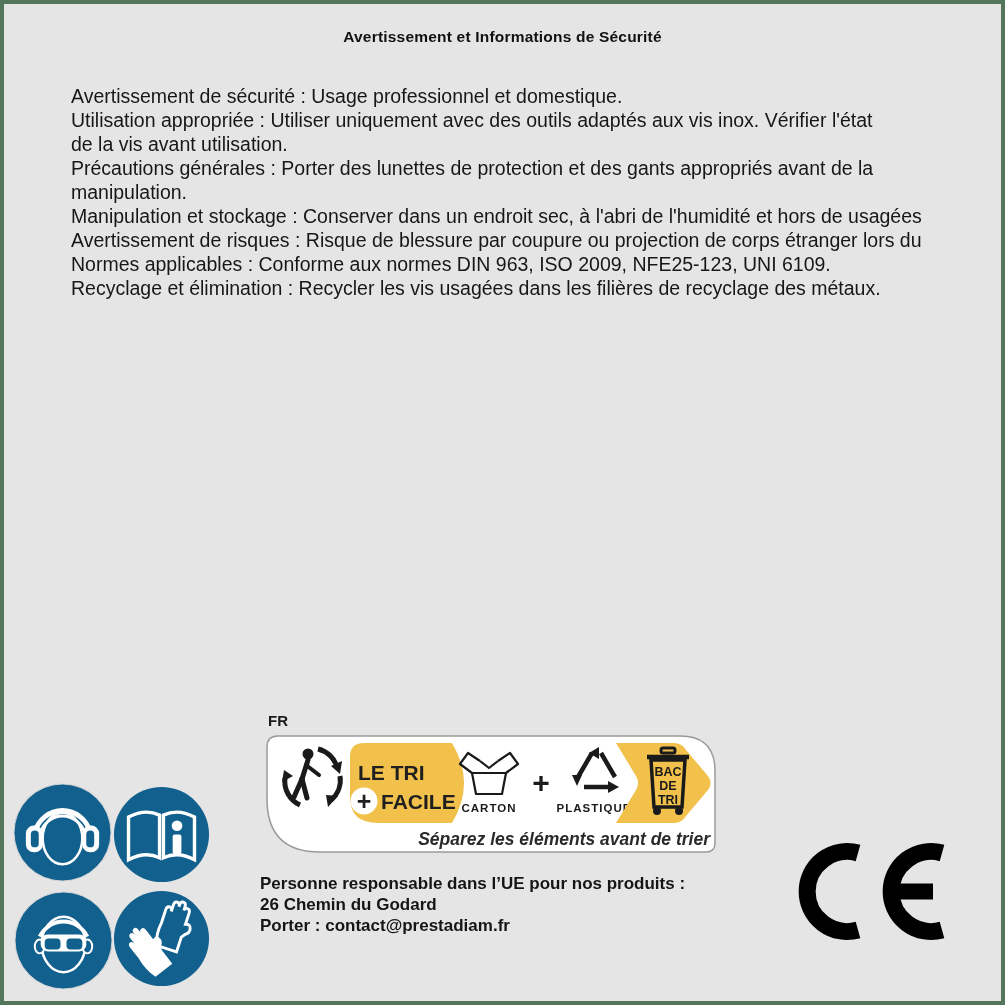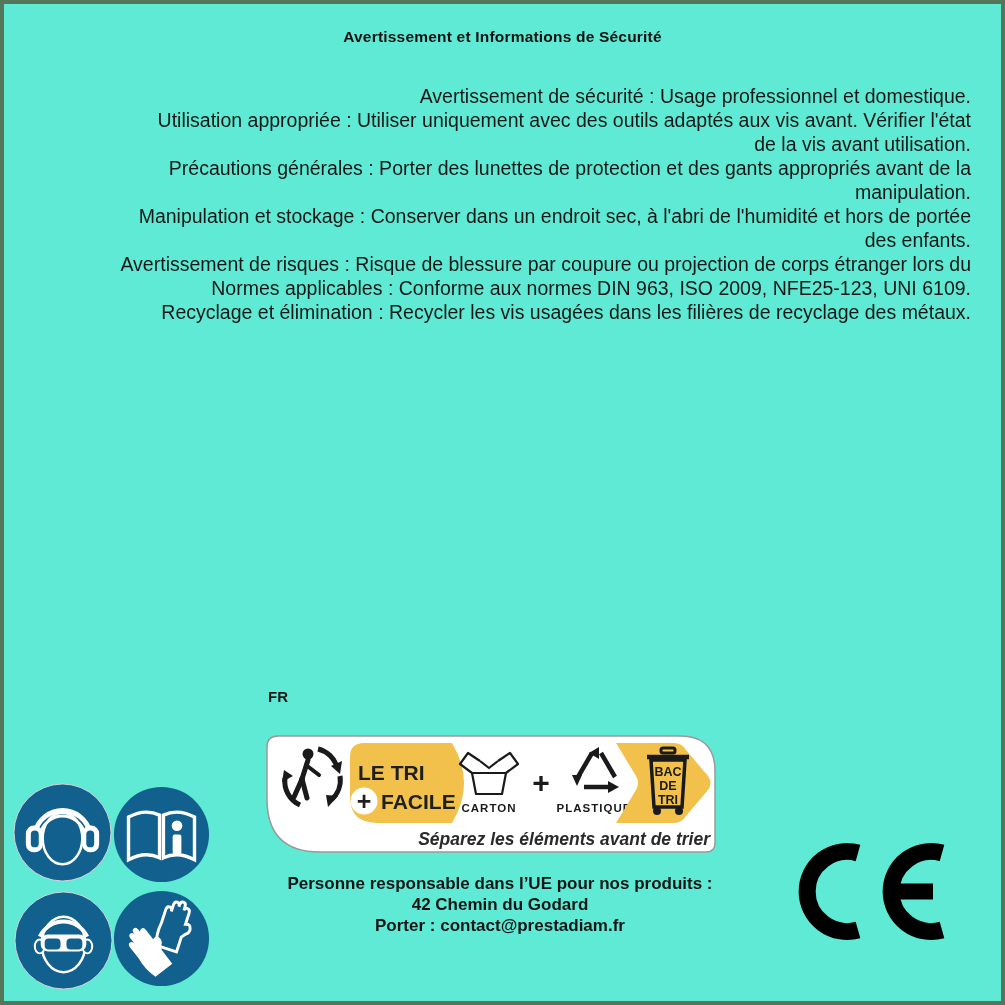"Avertissement et Informations de" .page { background: #5eead4 -> #e5e5e5 }
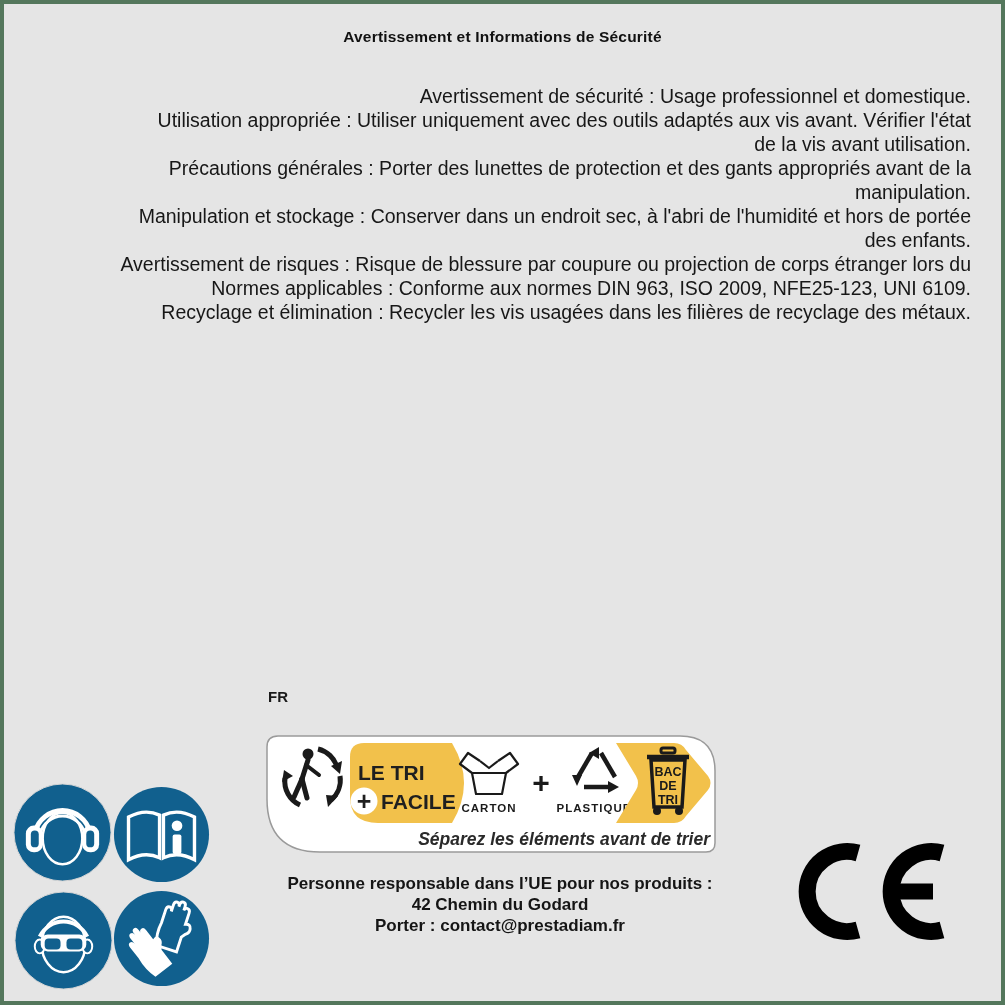"Avertissement de sécurité : Usage" .bodytext div { text-align: right -> none }
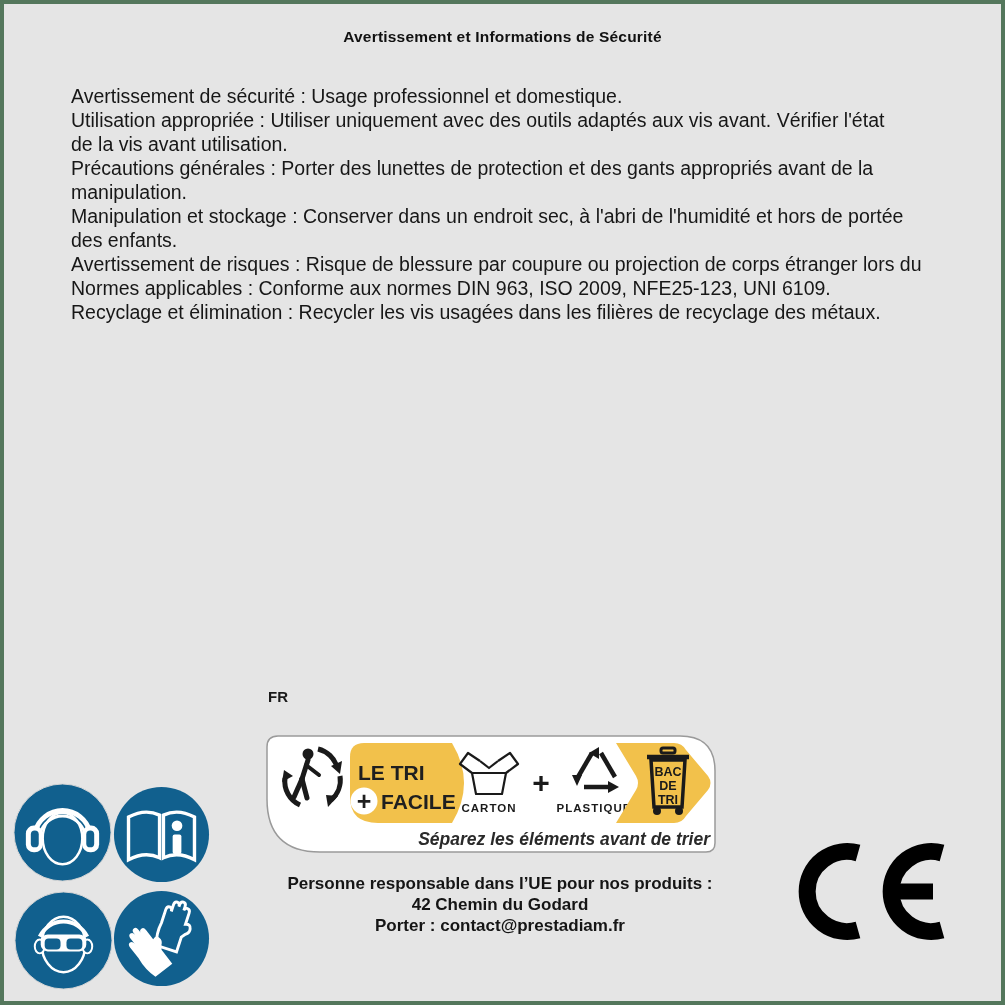"Utilisation appropriée : Utiliser" div { text: avant -> inox }
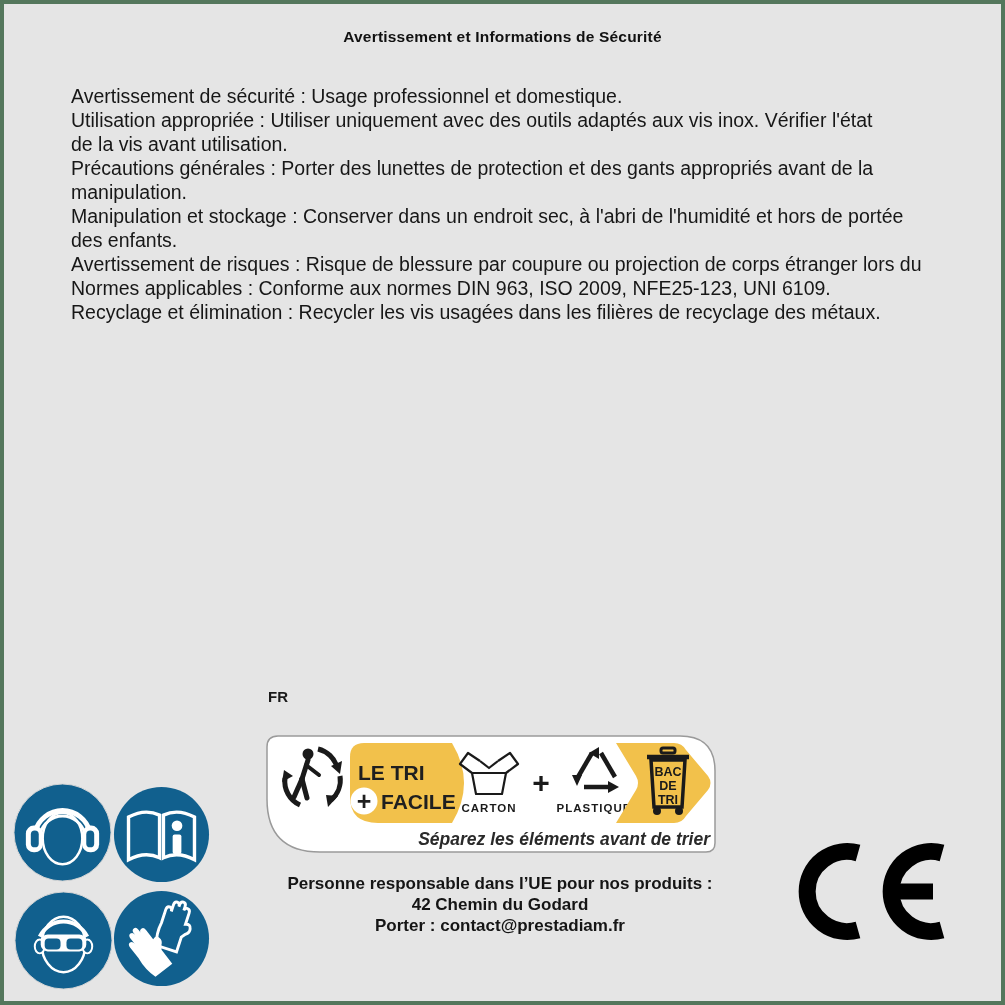"Manipulation et stockage : Conserver" div { text: portée -> usagées }
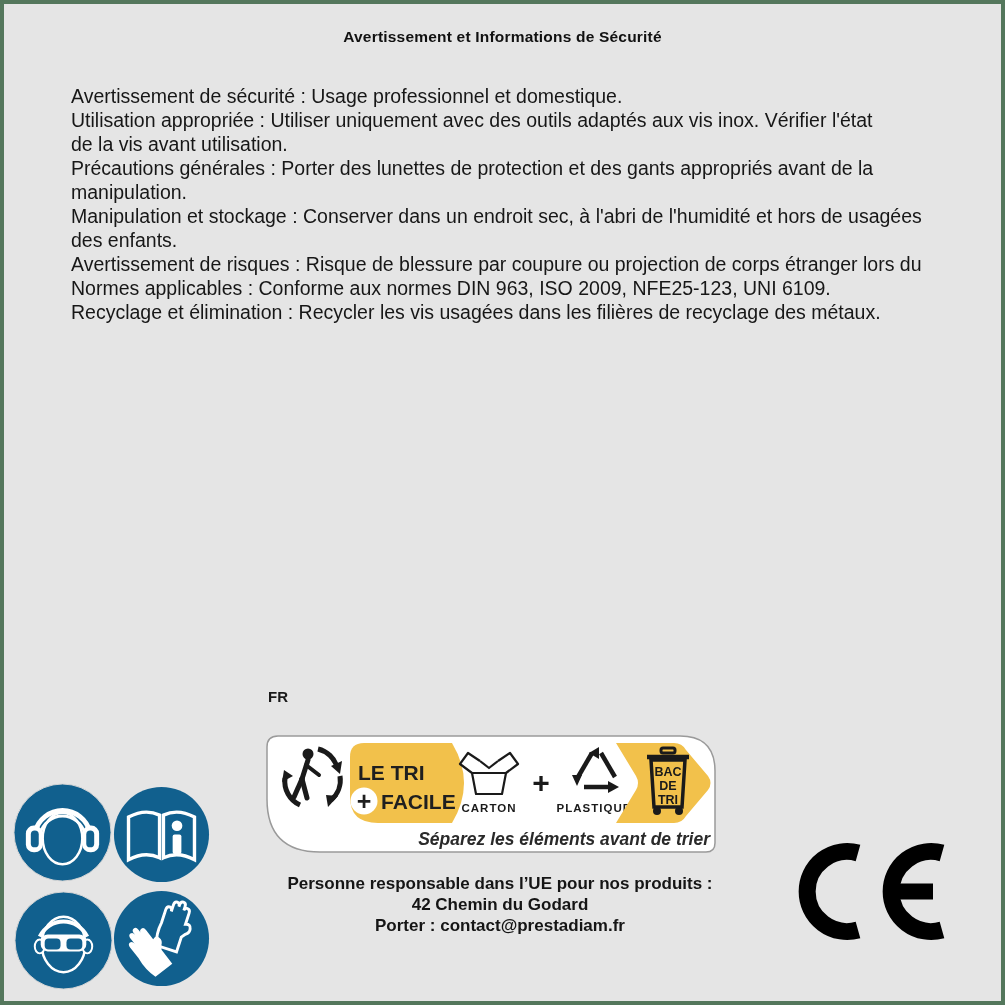"des enfants." div { html: <div>des enfants.</div> -> none }
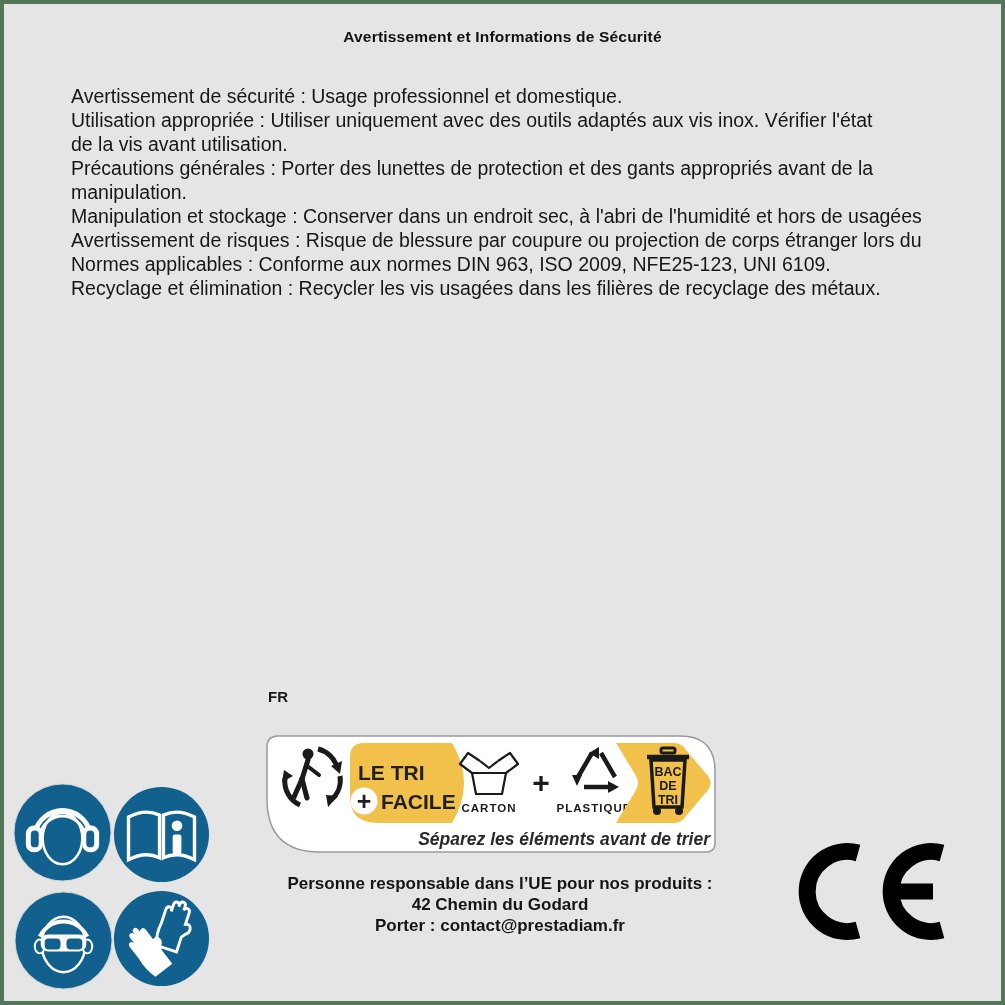"FR" .fr-label { top: 688px -> 712px }
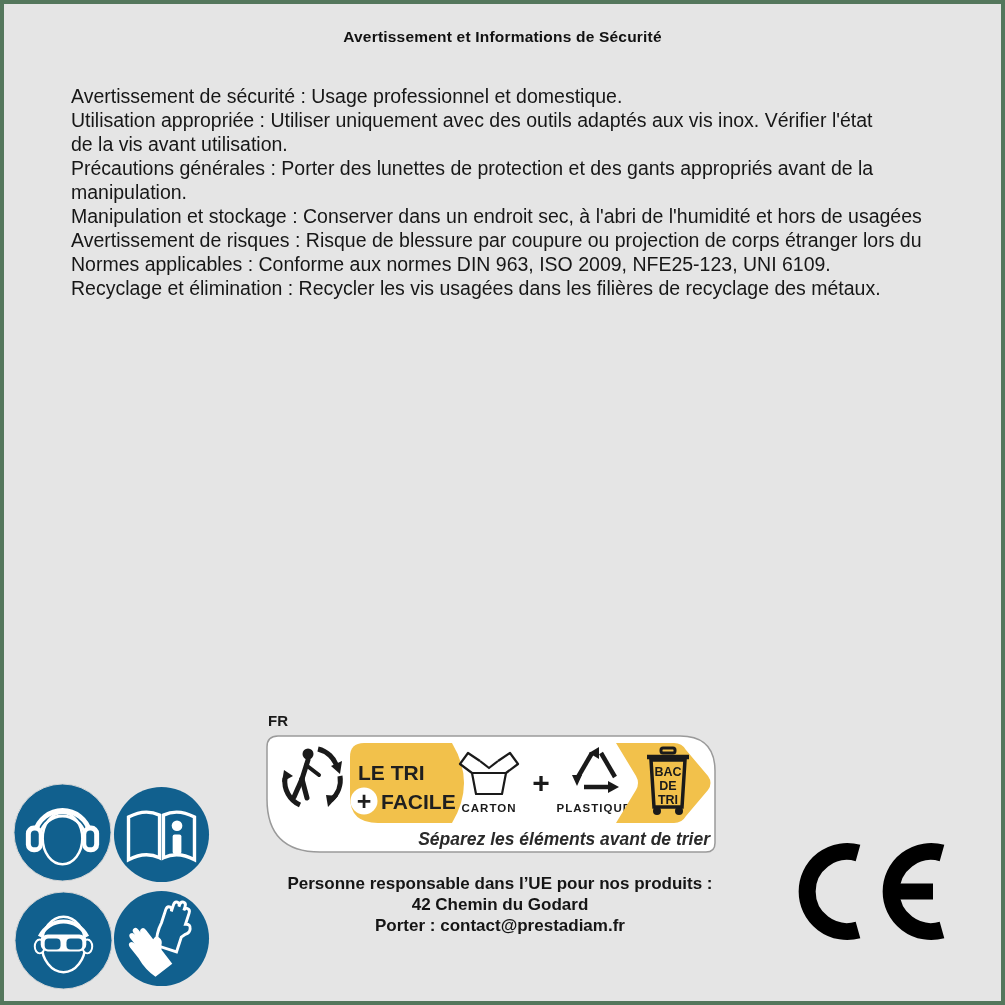"Personne responsable dans l’UE pour" .address { text-align: center -> none }
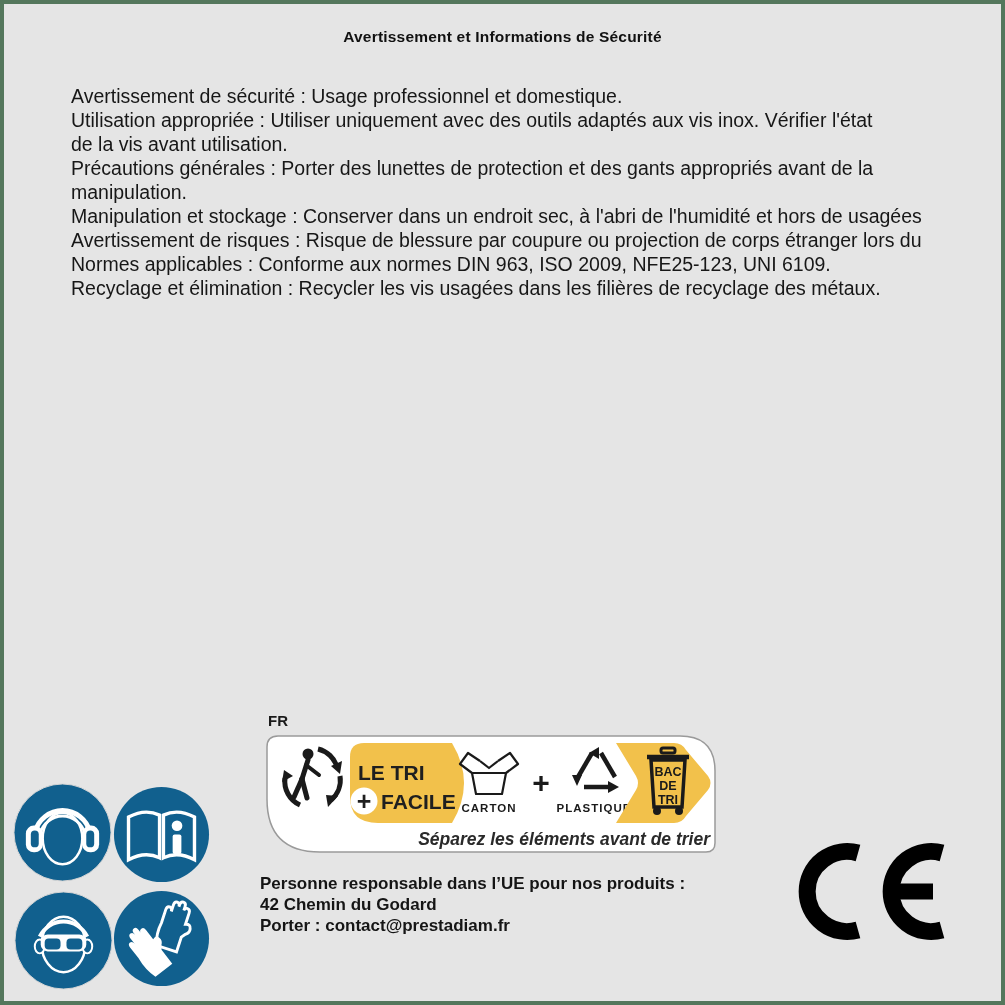"42 Chemin du Godard" div { text: 42 -> 26 }
